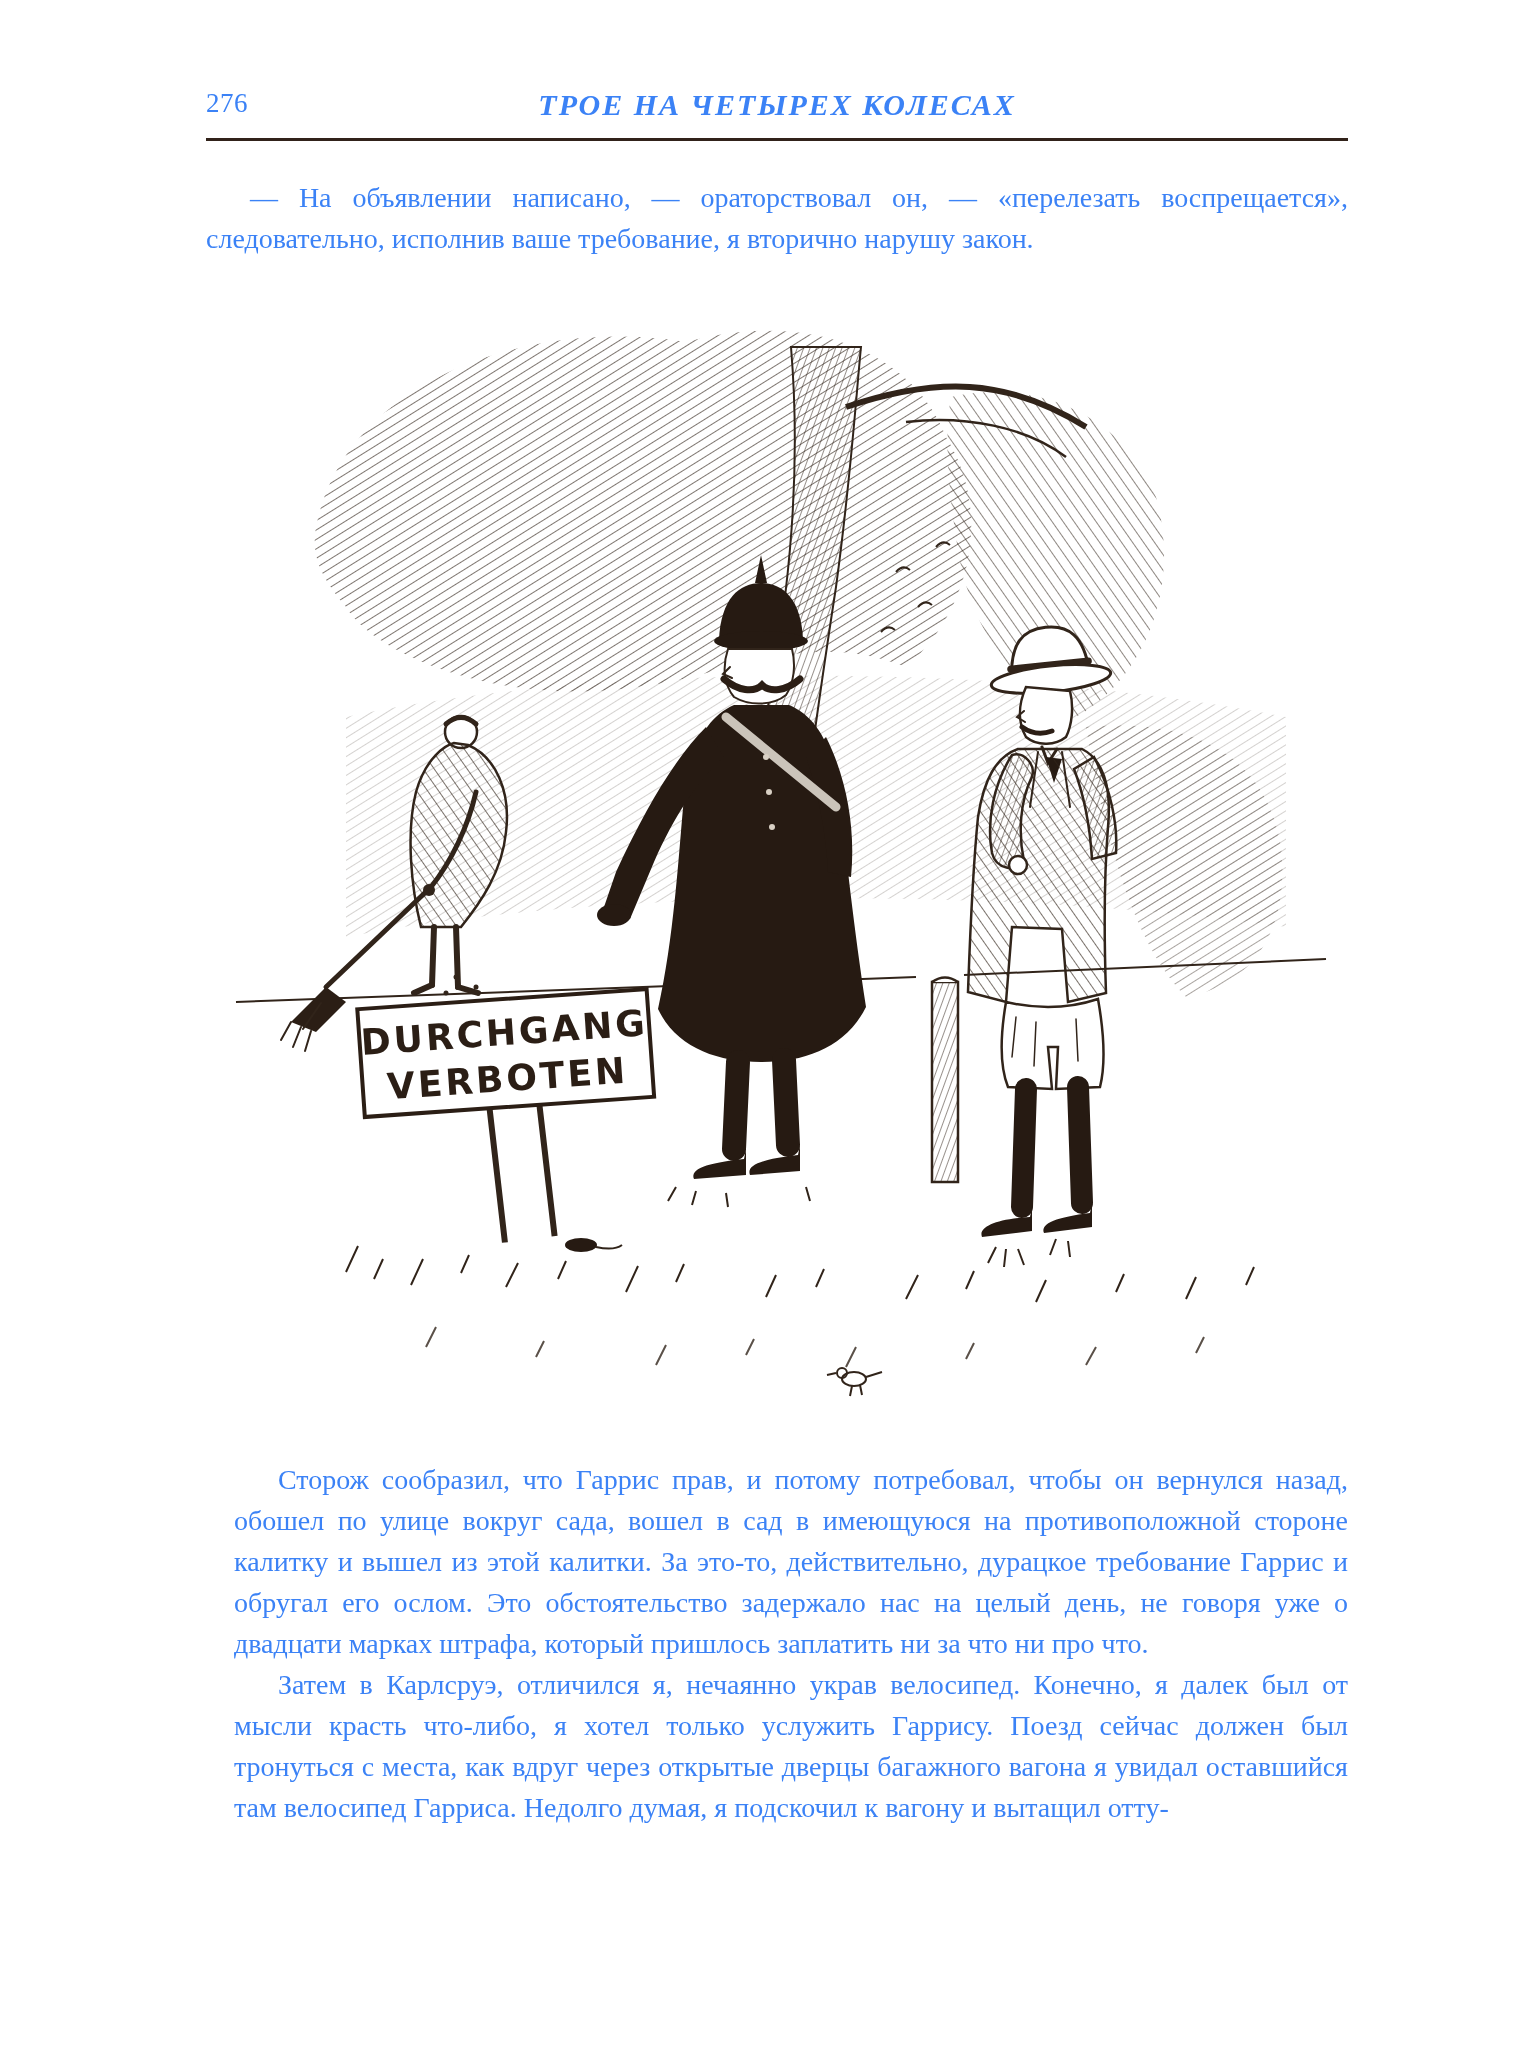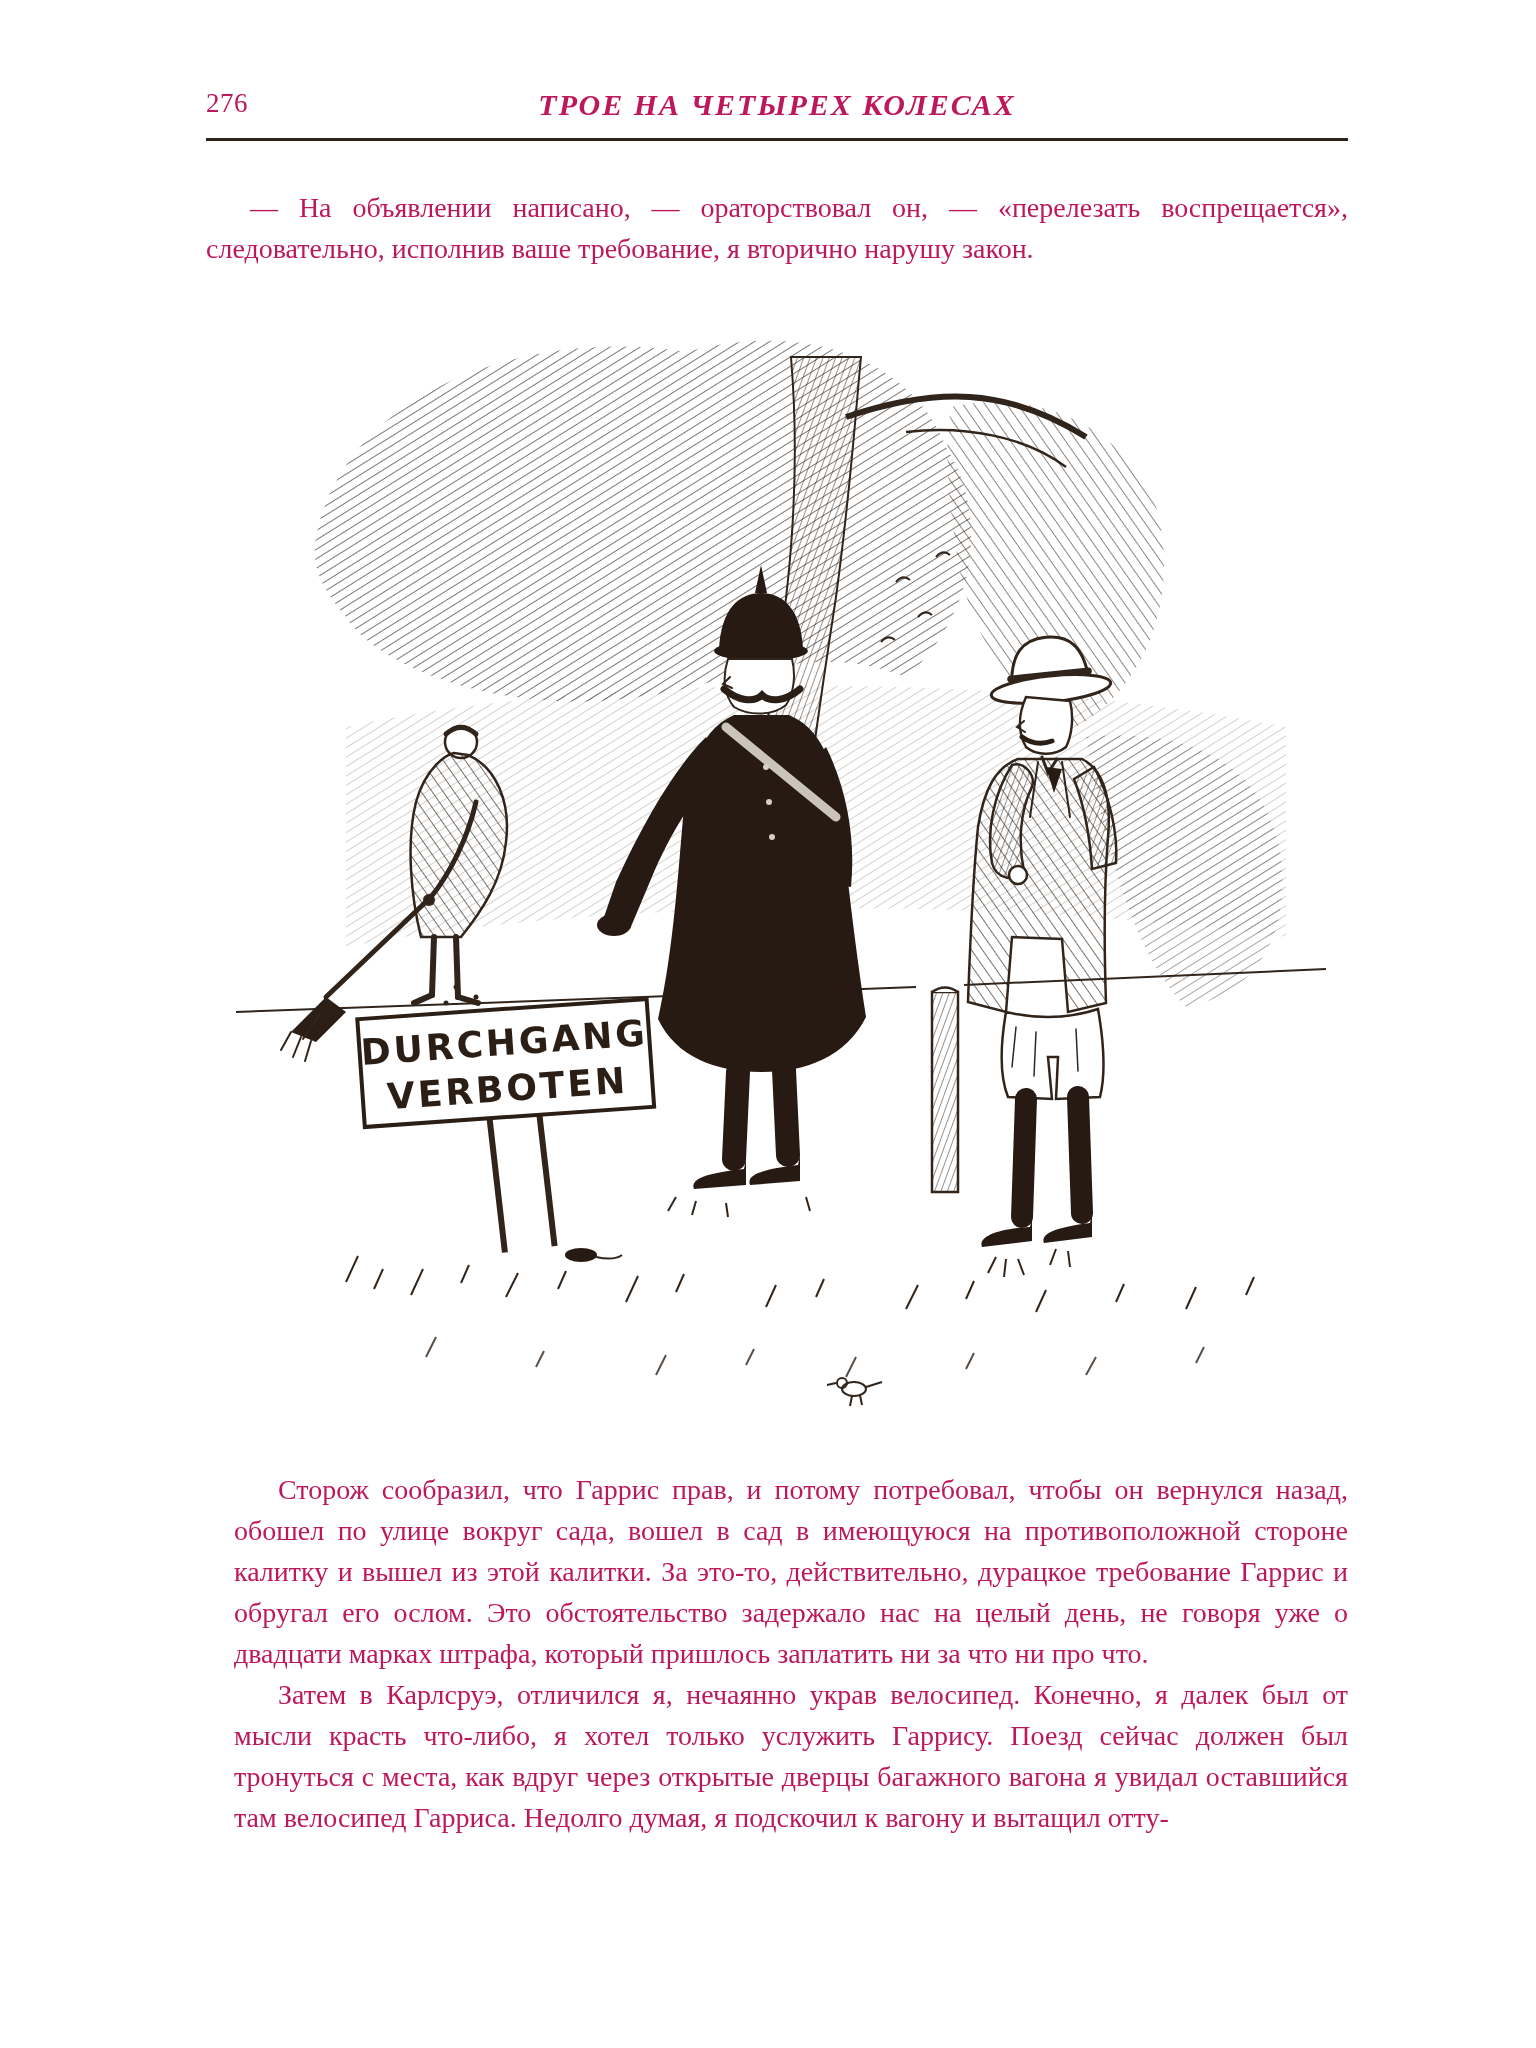"276" .page { color: #be185d -> #3b82f6 }
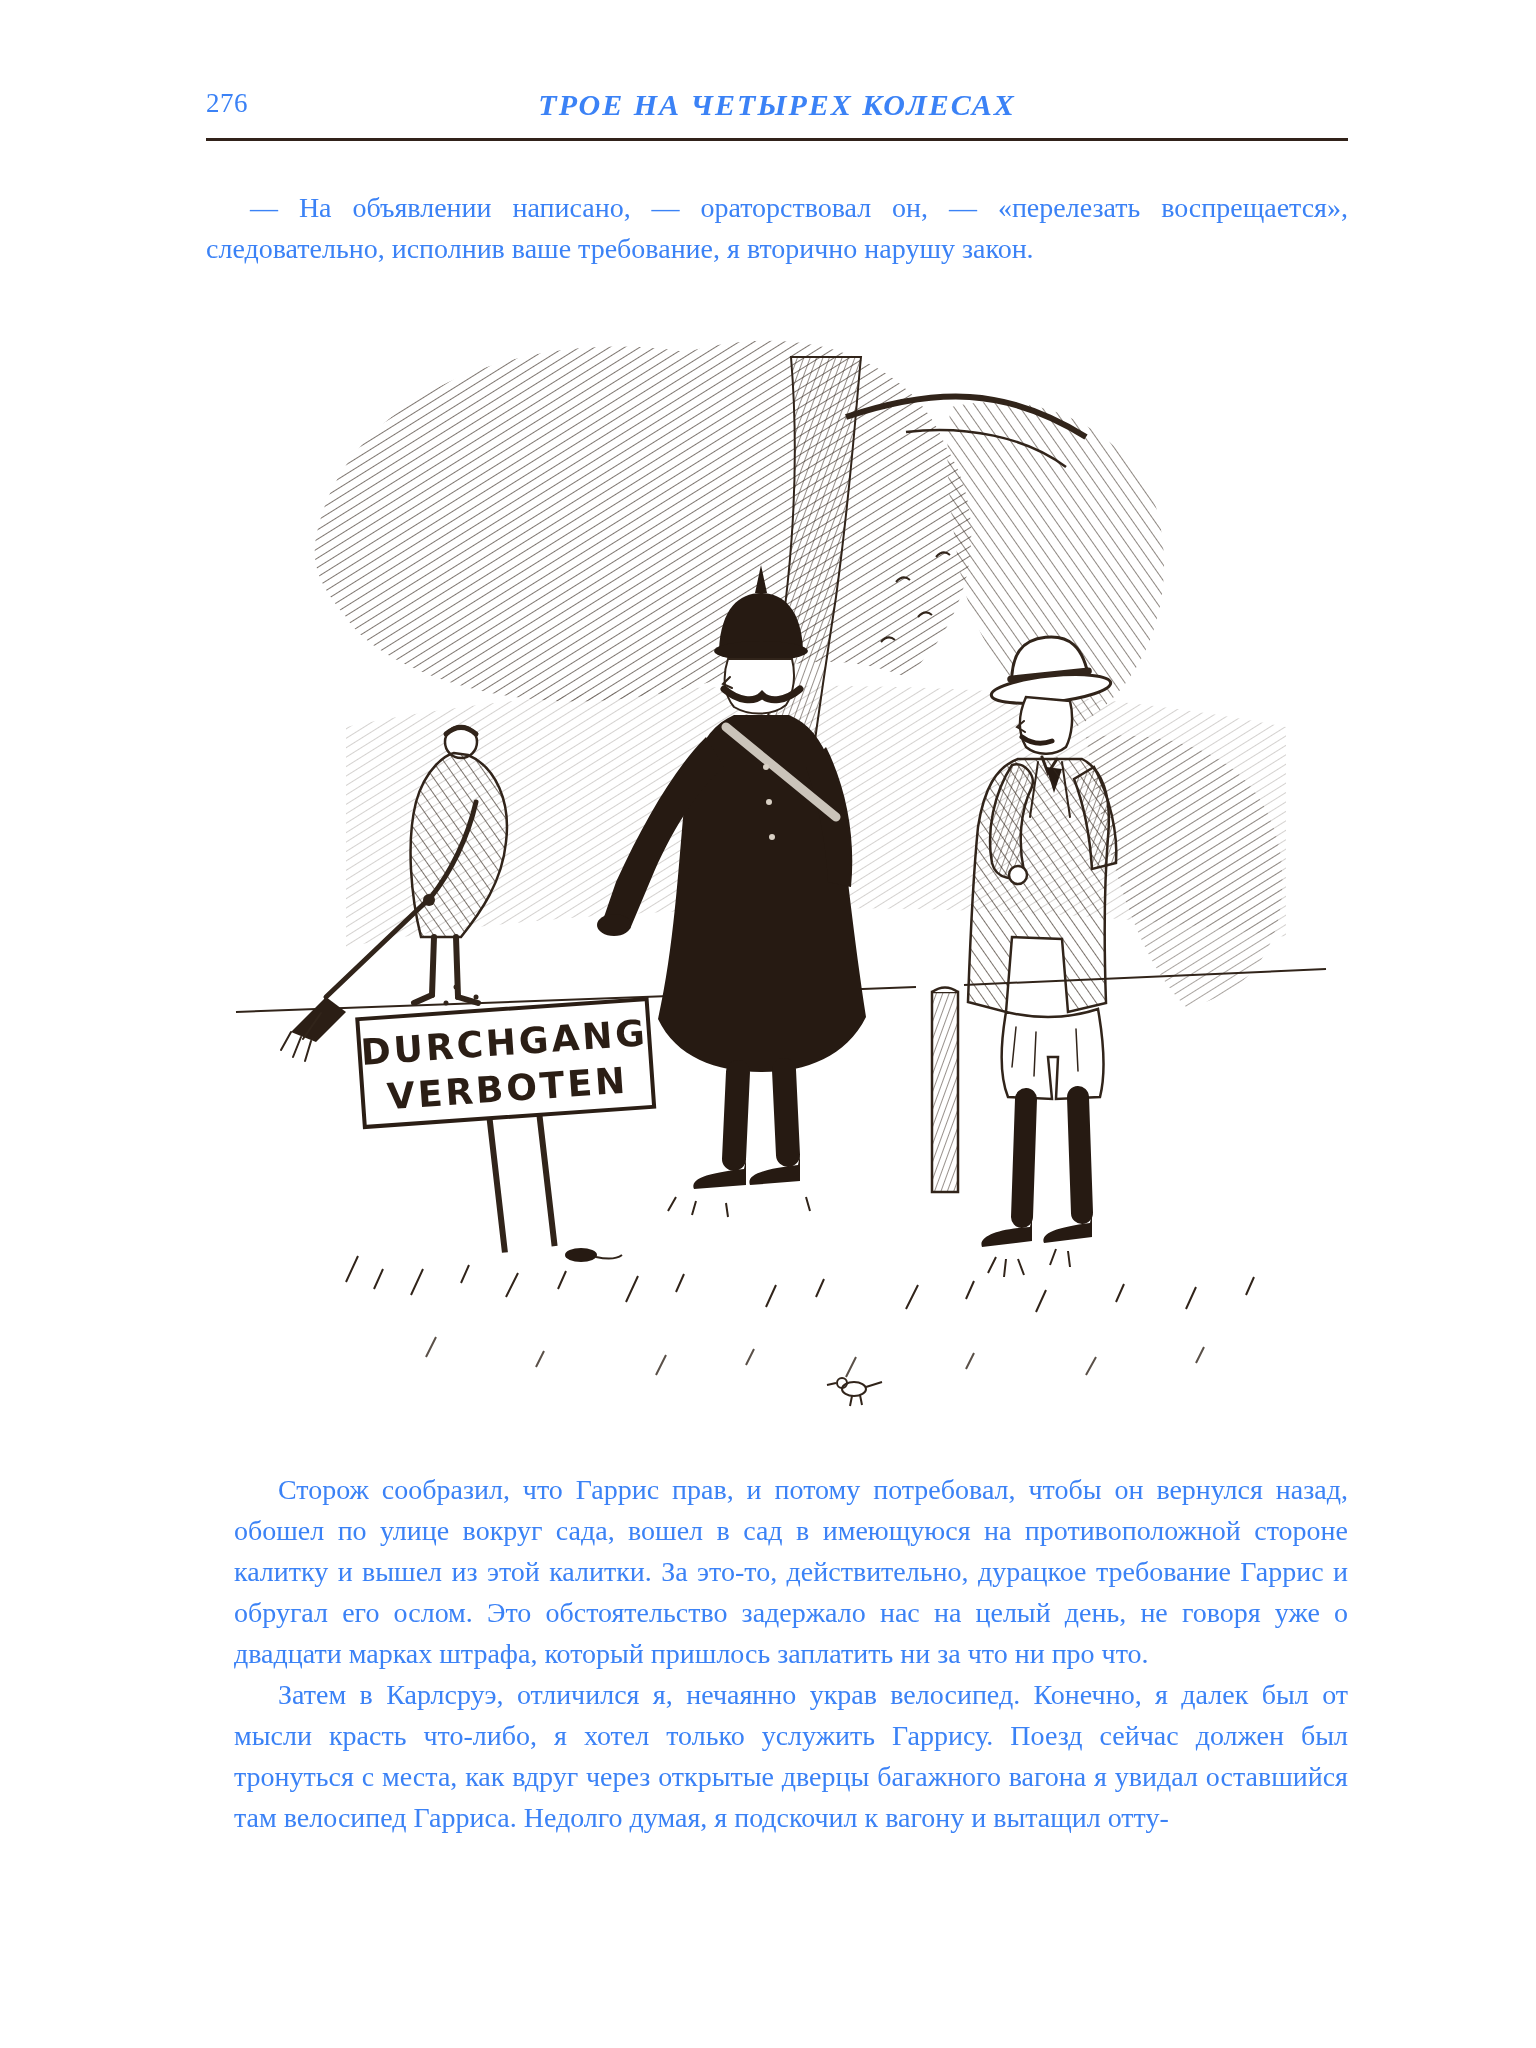"— На объявлении написано, —" .body-text { margin-top: 46px -> 36px }
